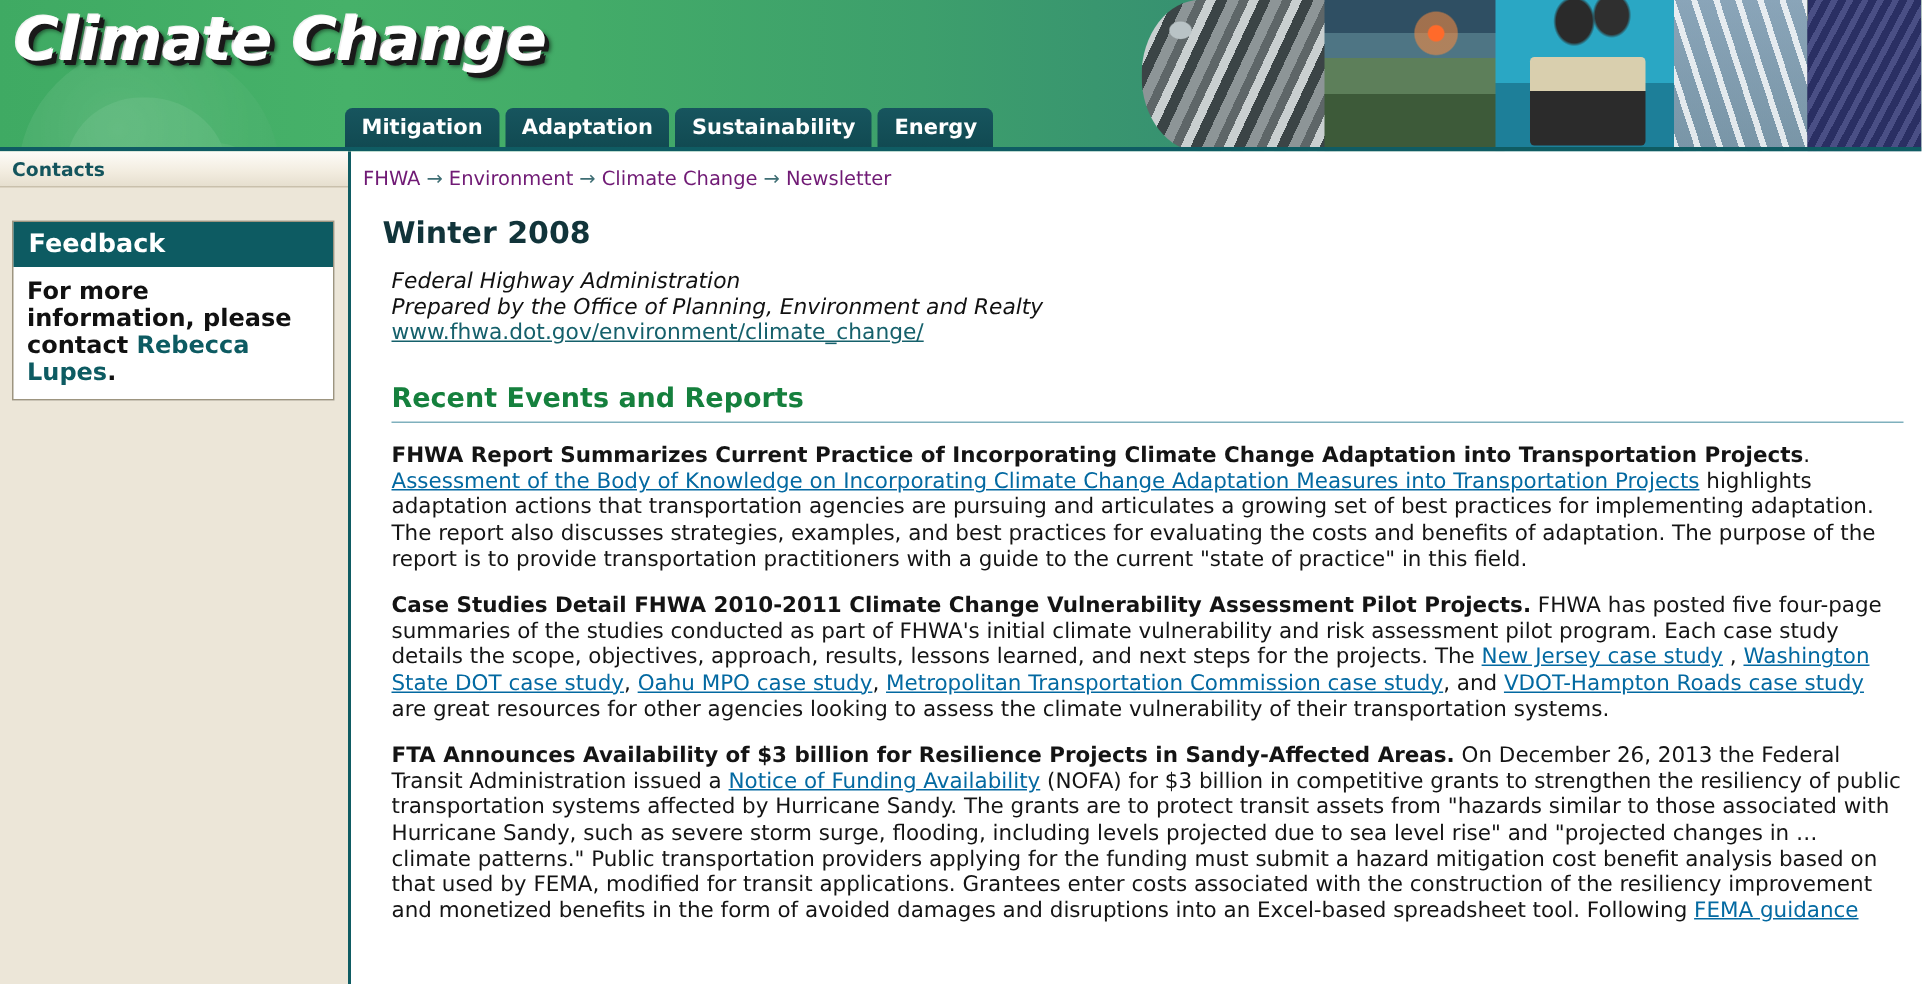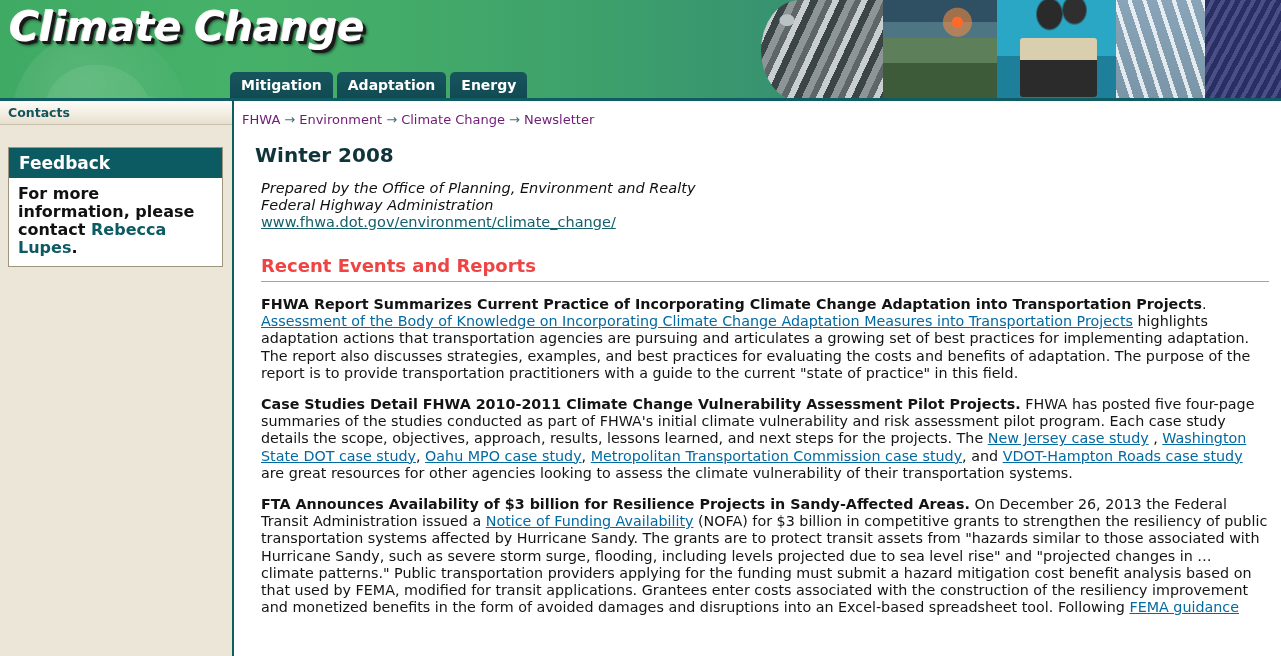"Sustainability" div.tab { html: none -> <div>Sustainability</div> }
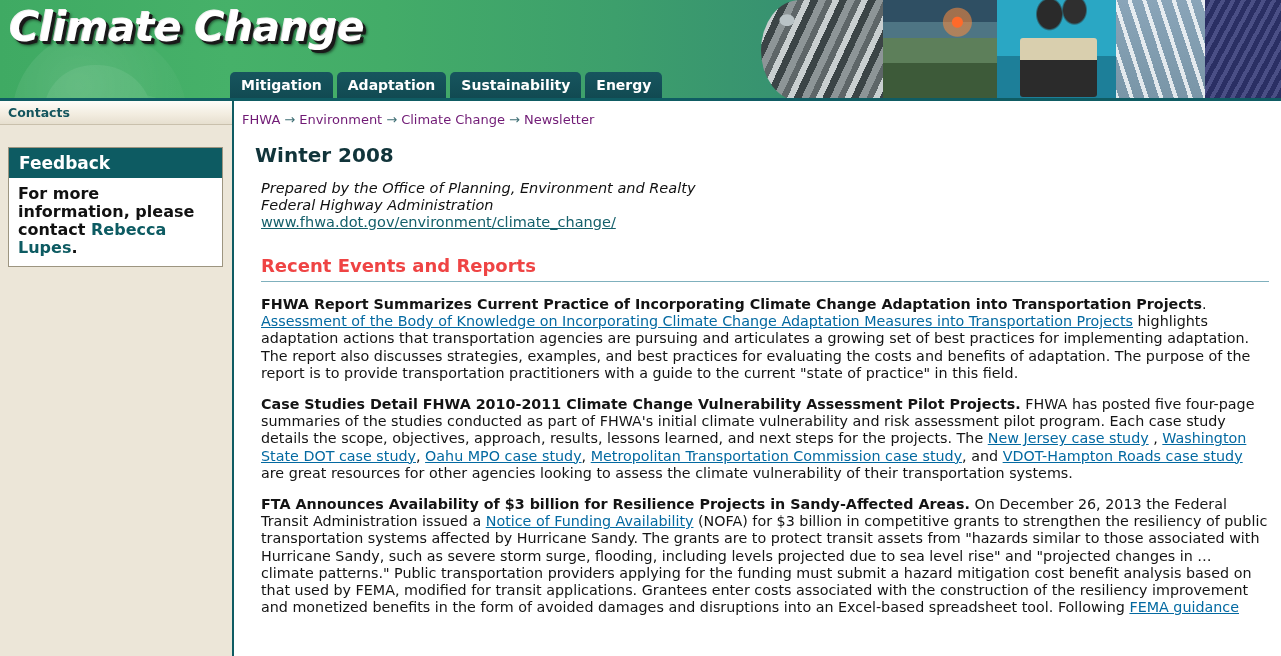"Prepared by the Office of" div { order: before "Federal Highway Administration" -> after "Federal Highway Administration" }
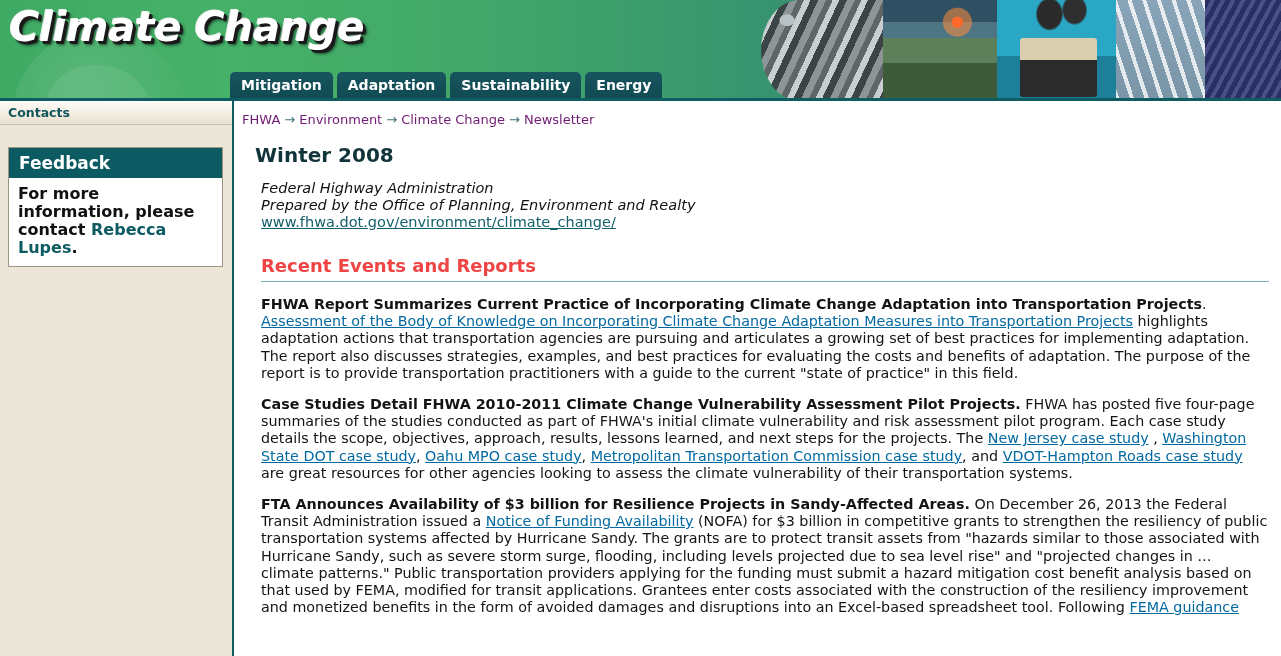"Recent Events and Reports" h3.section { color: #ef4444 -> #15803d }
